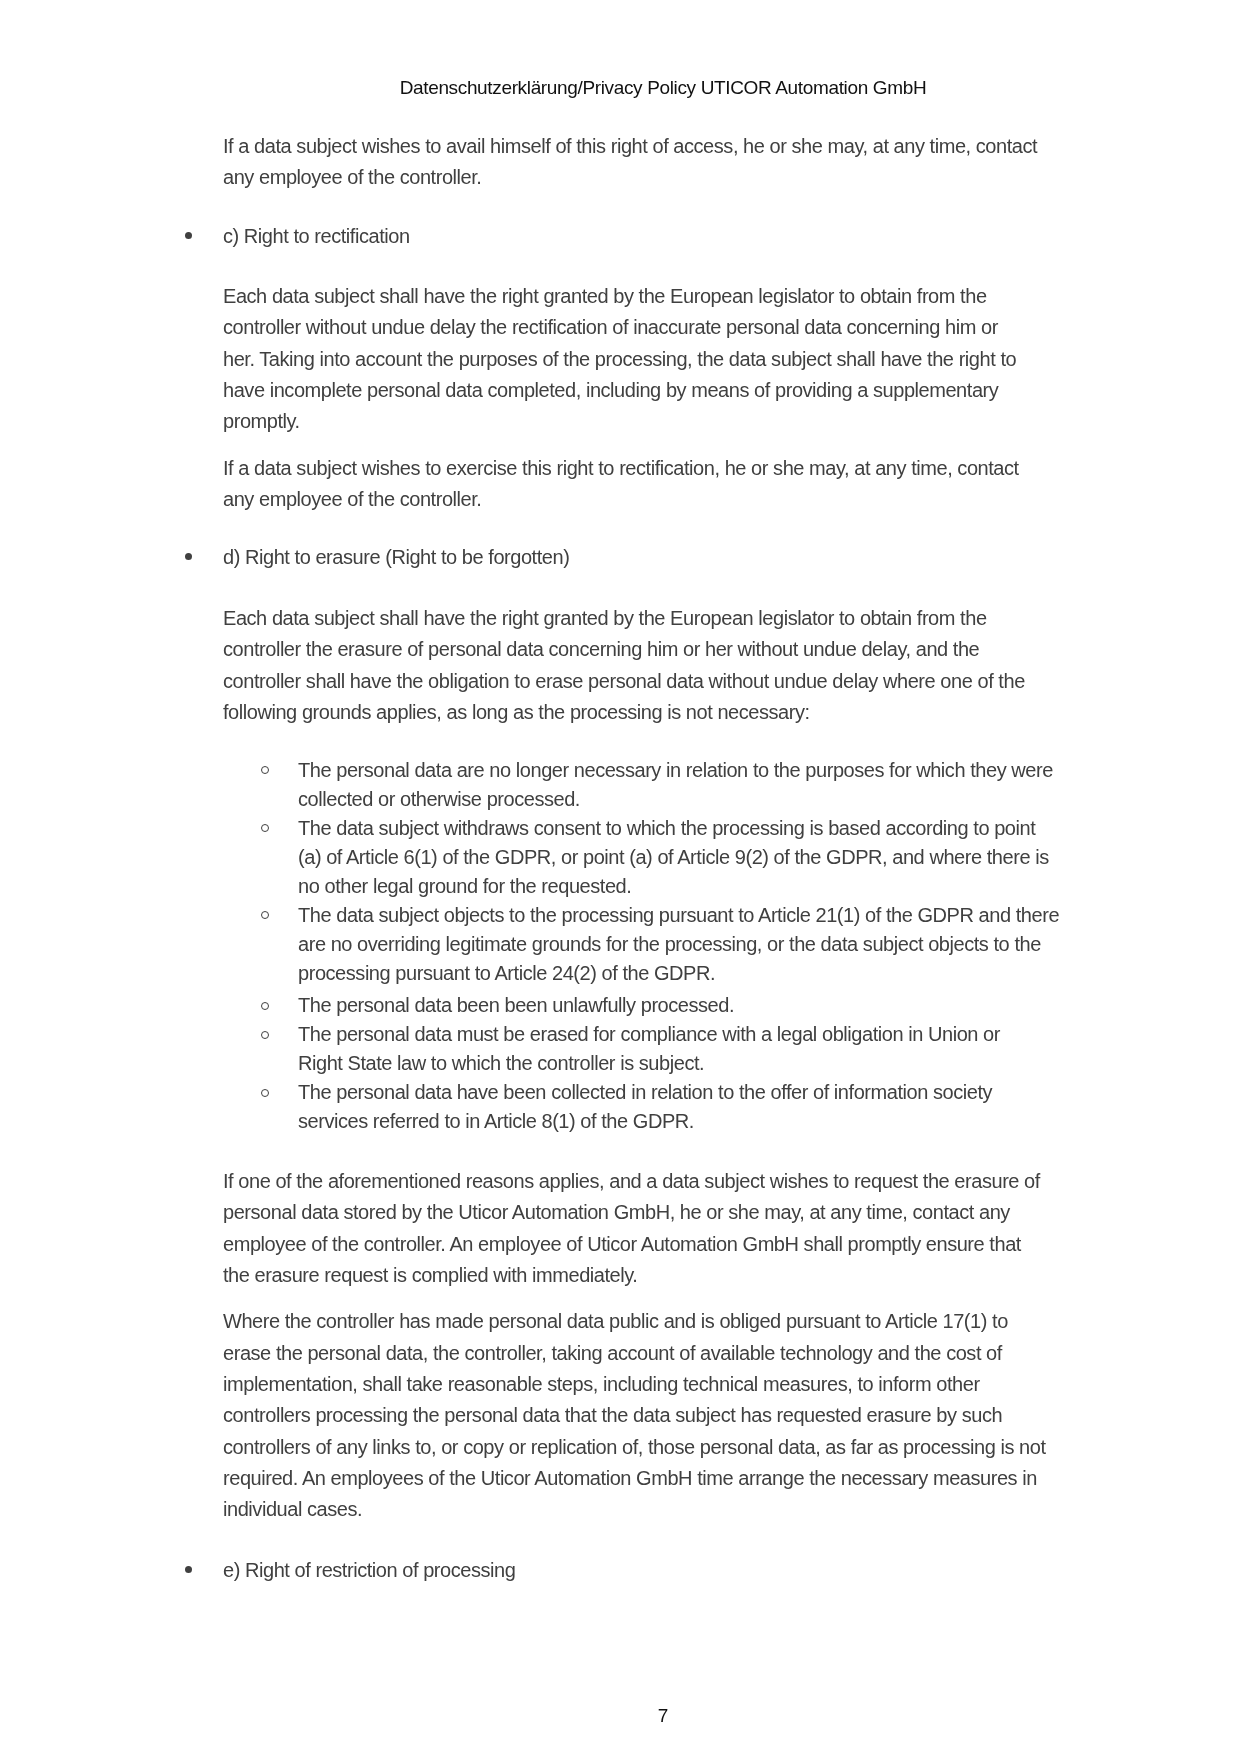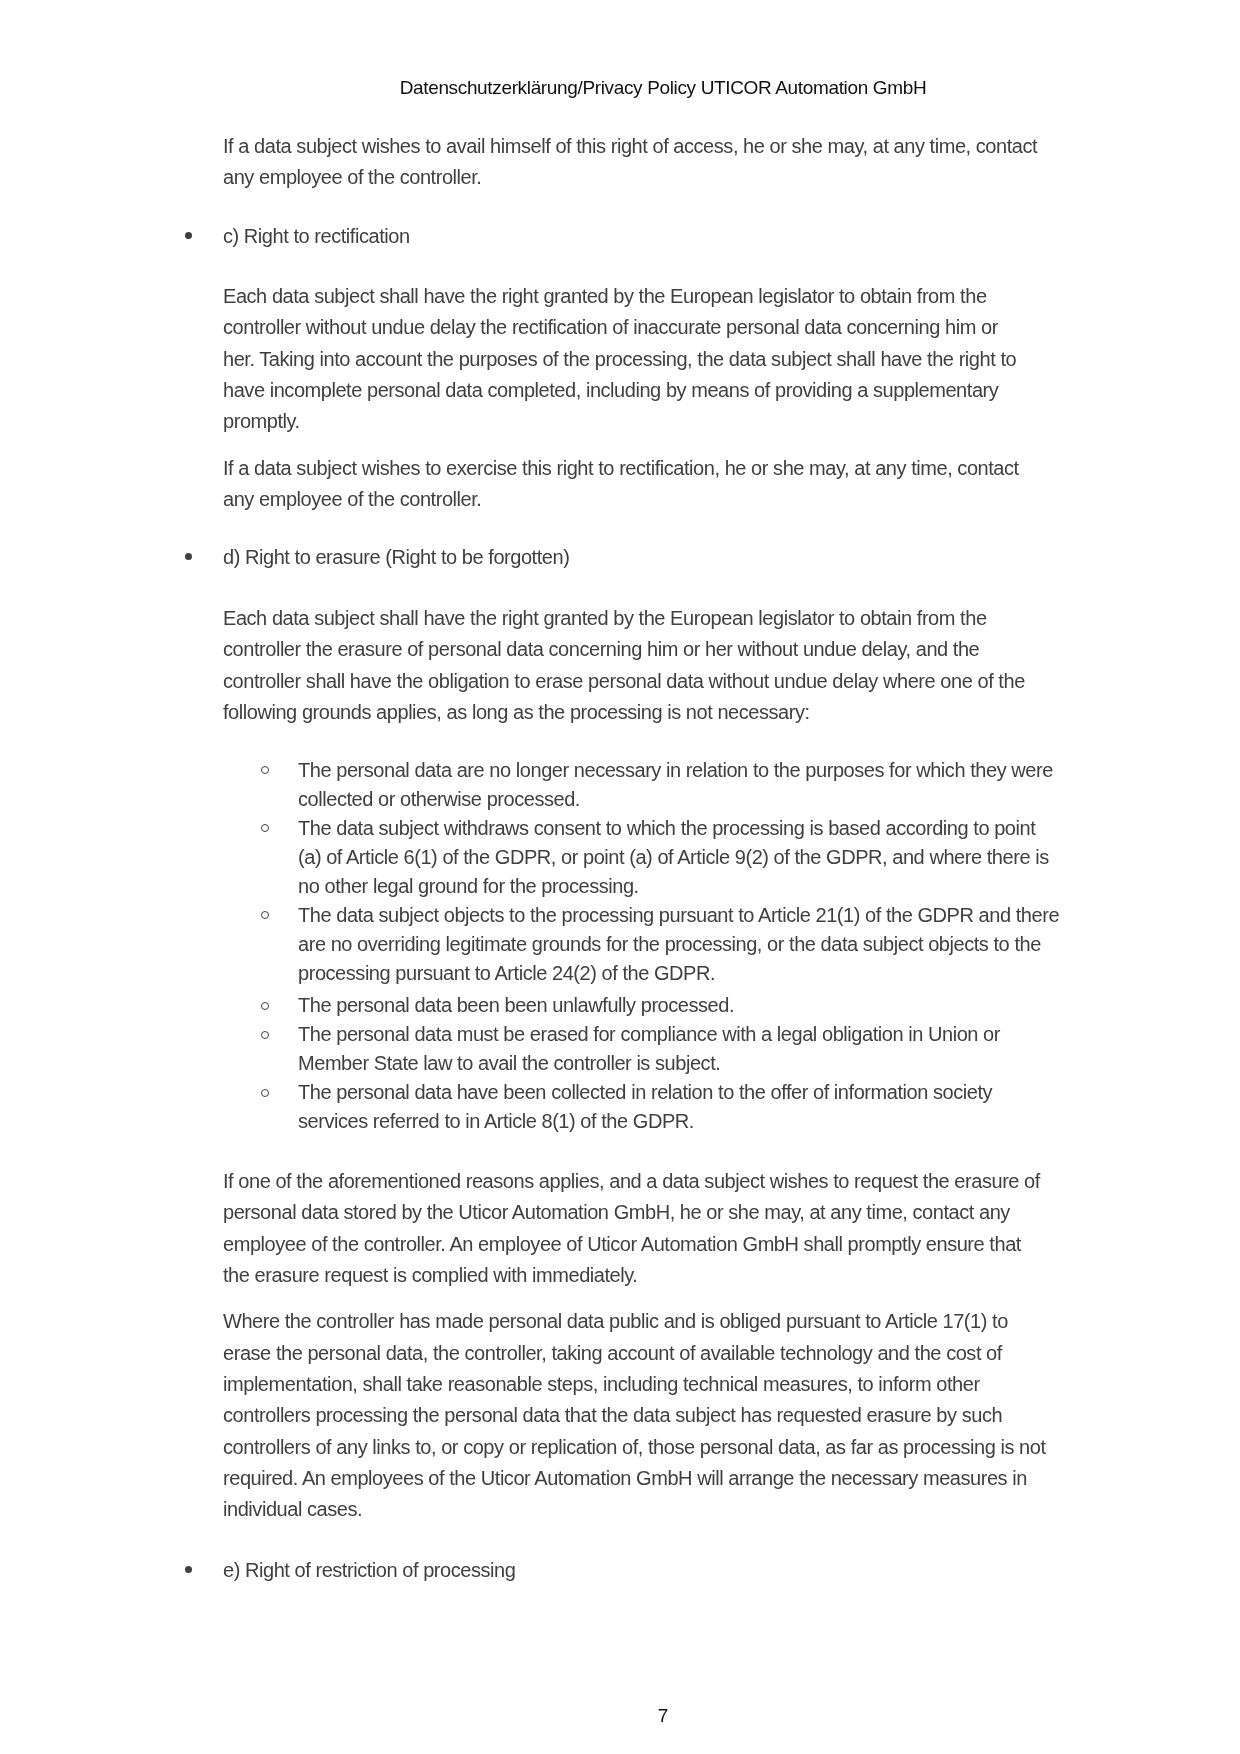"no other legal ground for" div.line { text: processing -> requested }
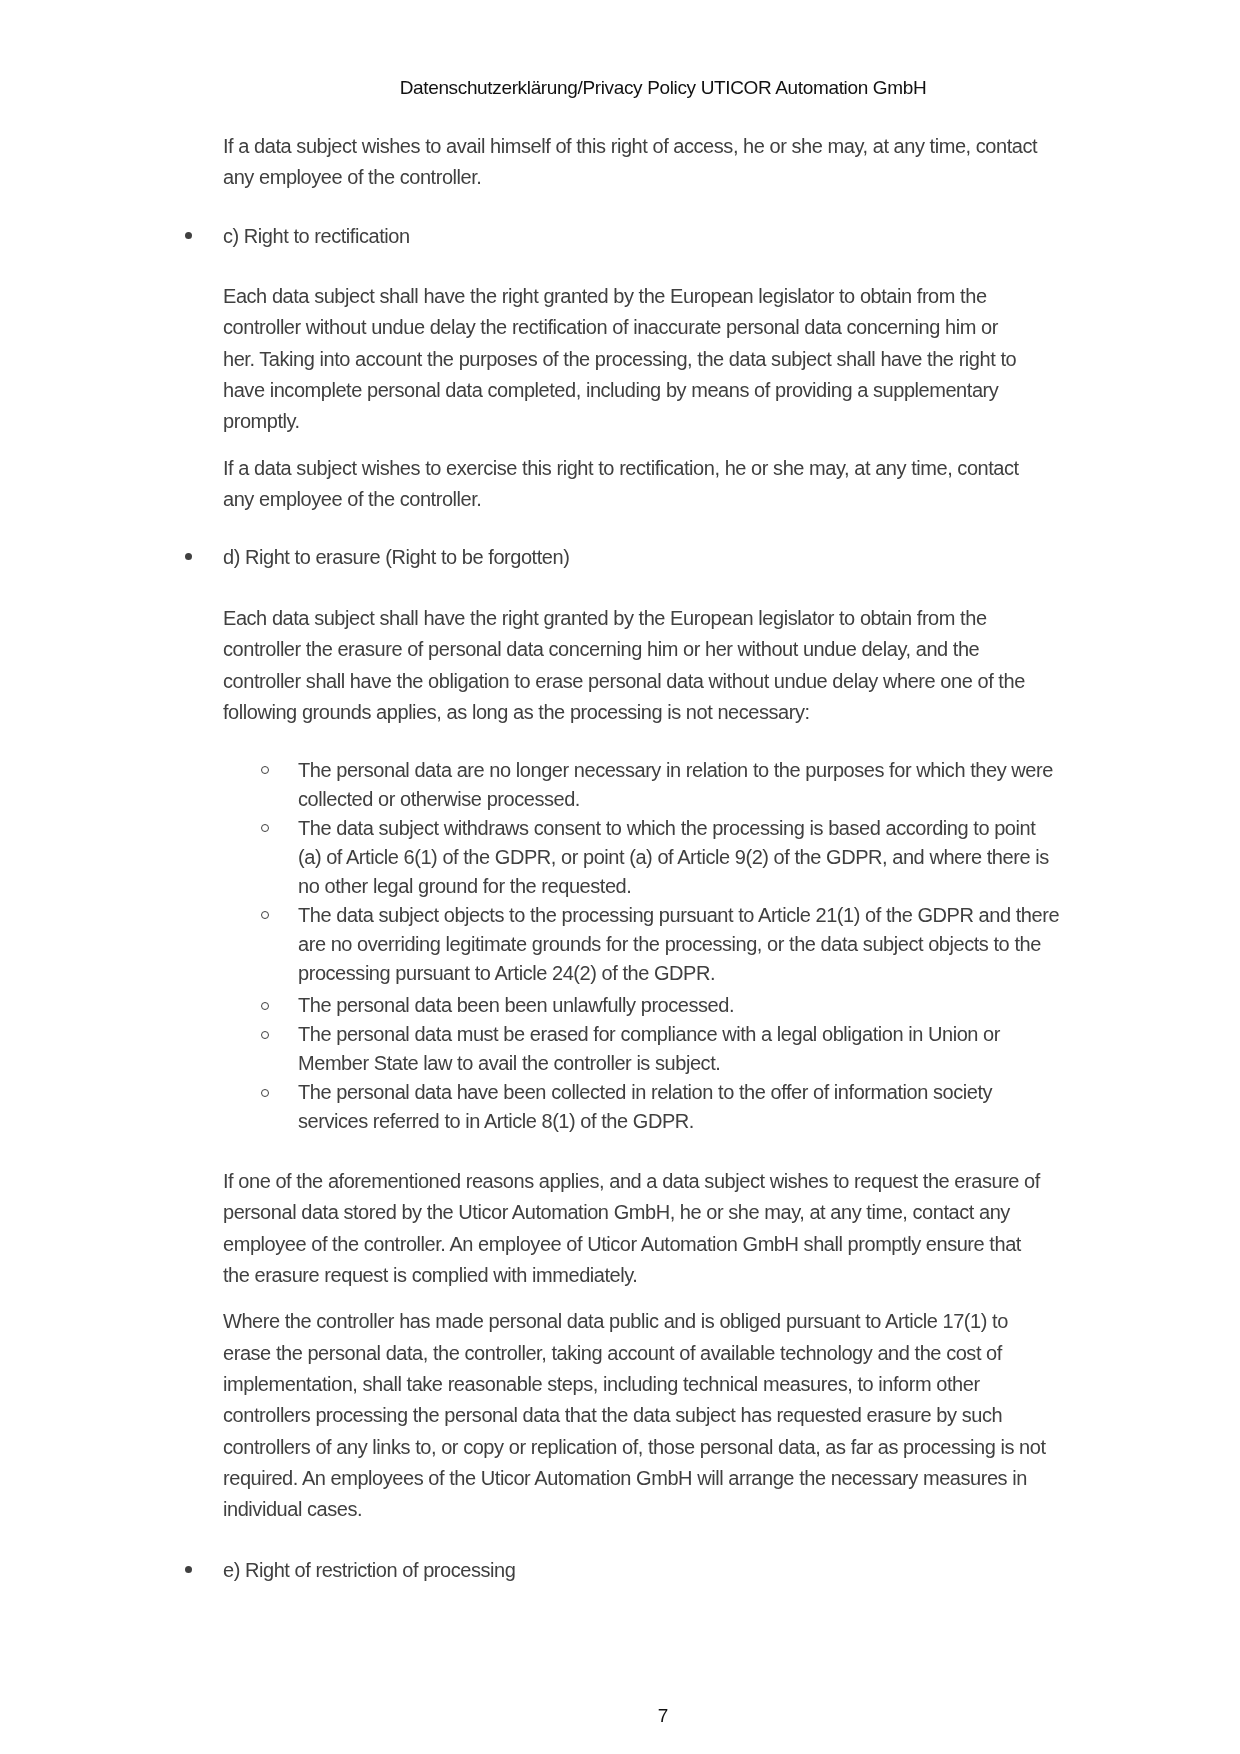"Member State law to avail" div.line { text: Member State law to avail -> Right State law to which }
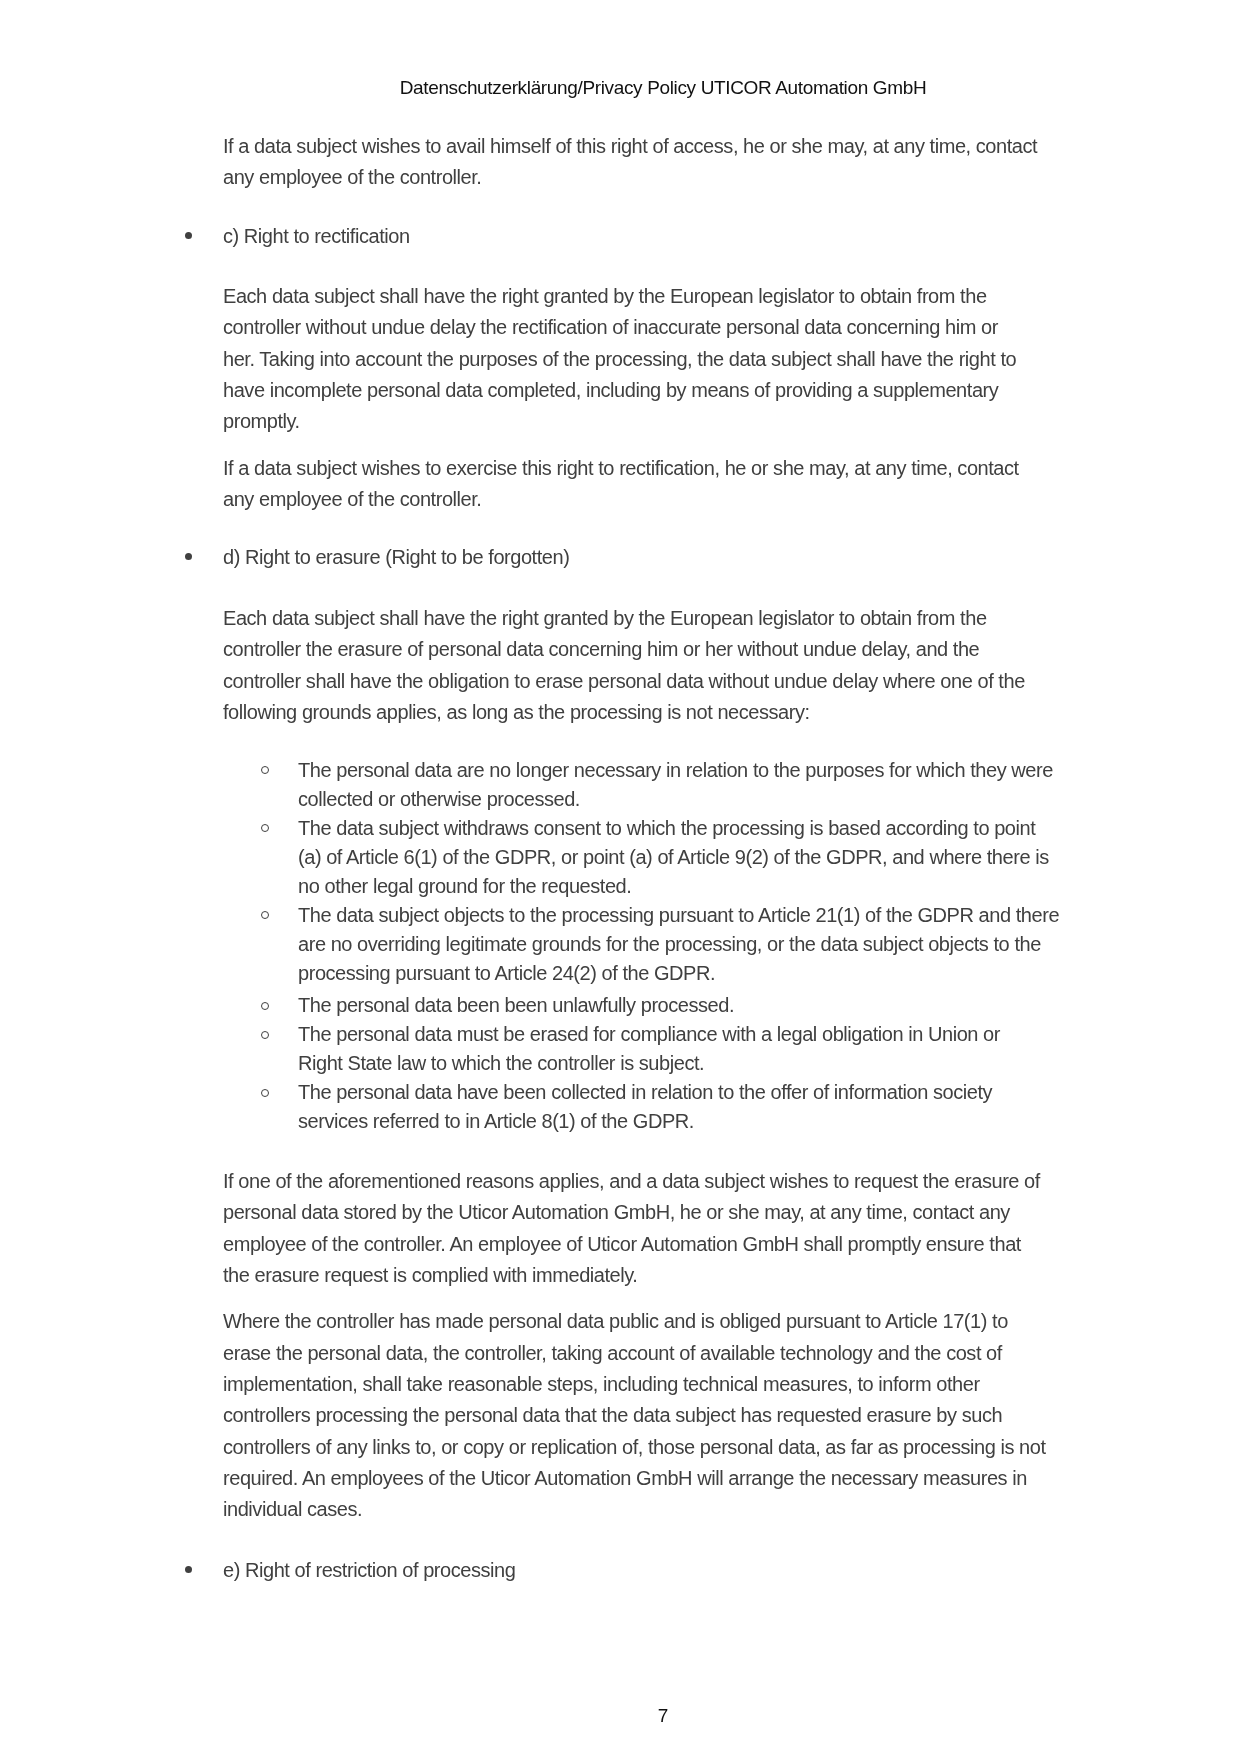"required. An employees of the" div.line { text: will -> time }
